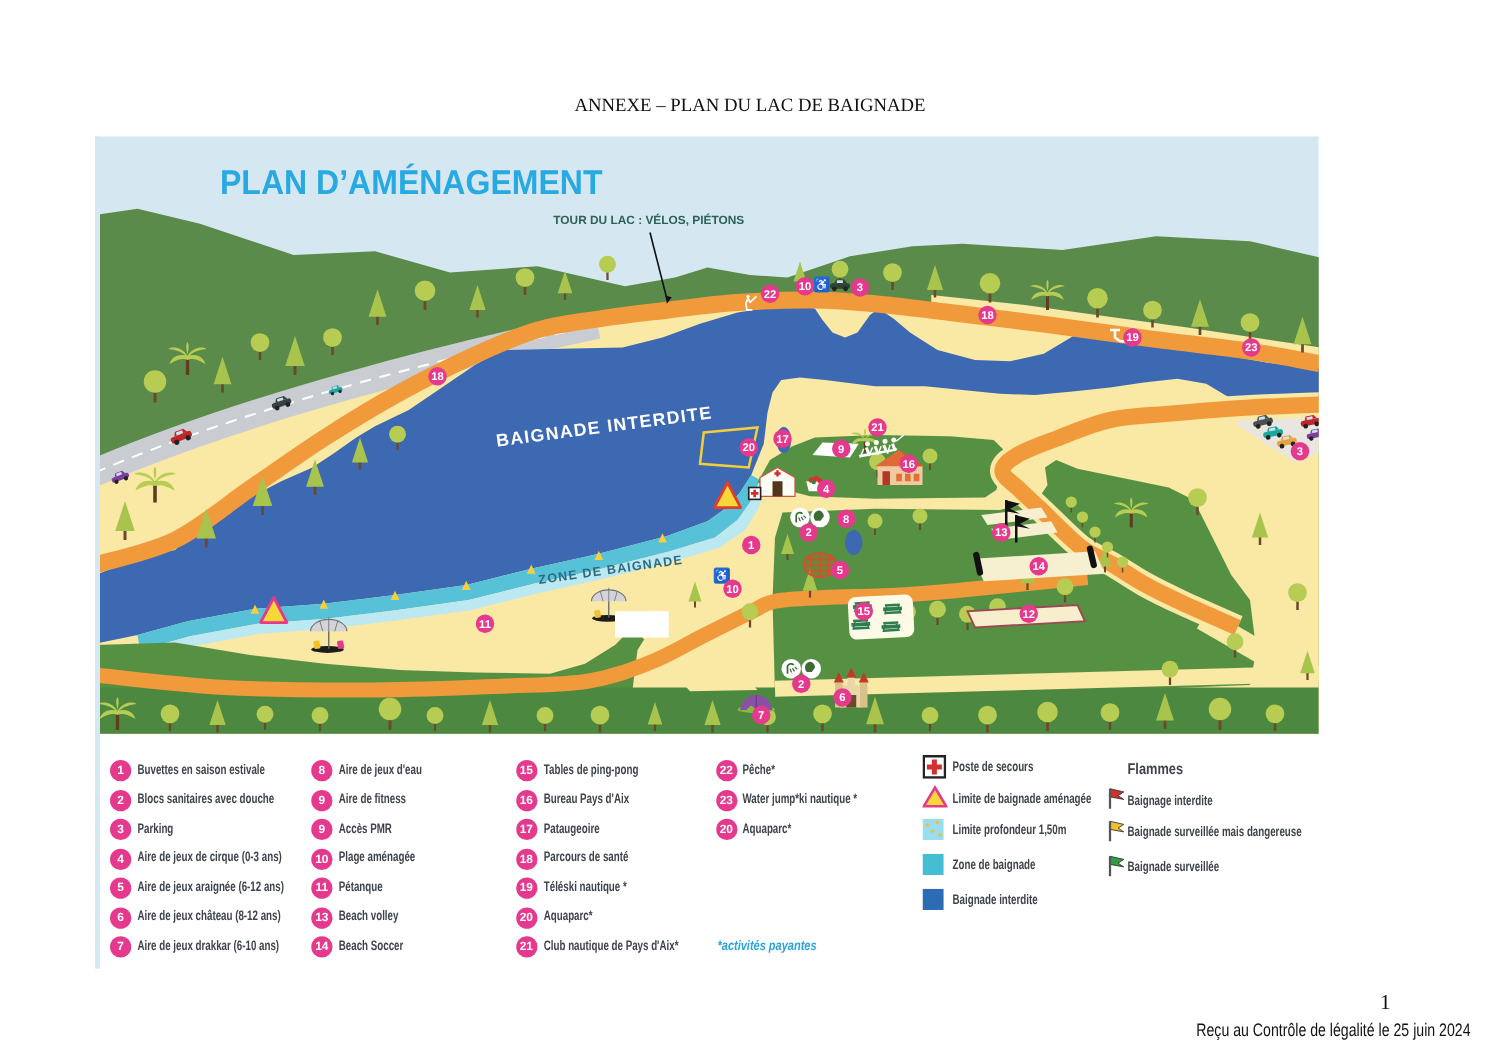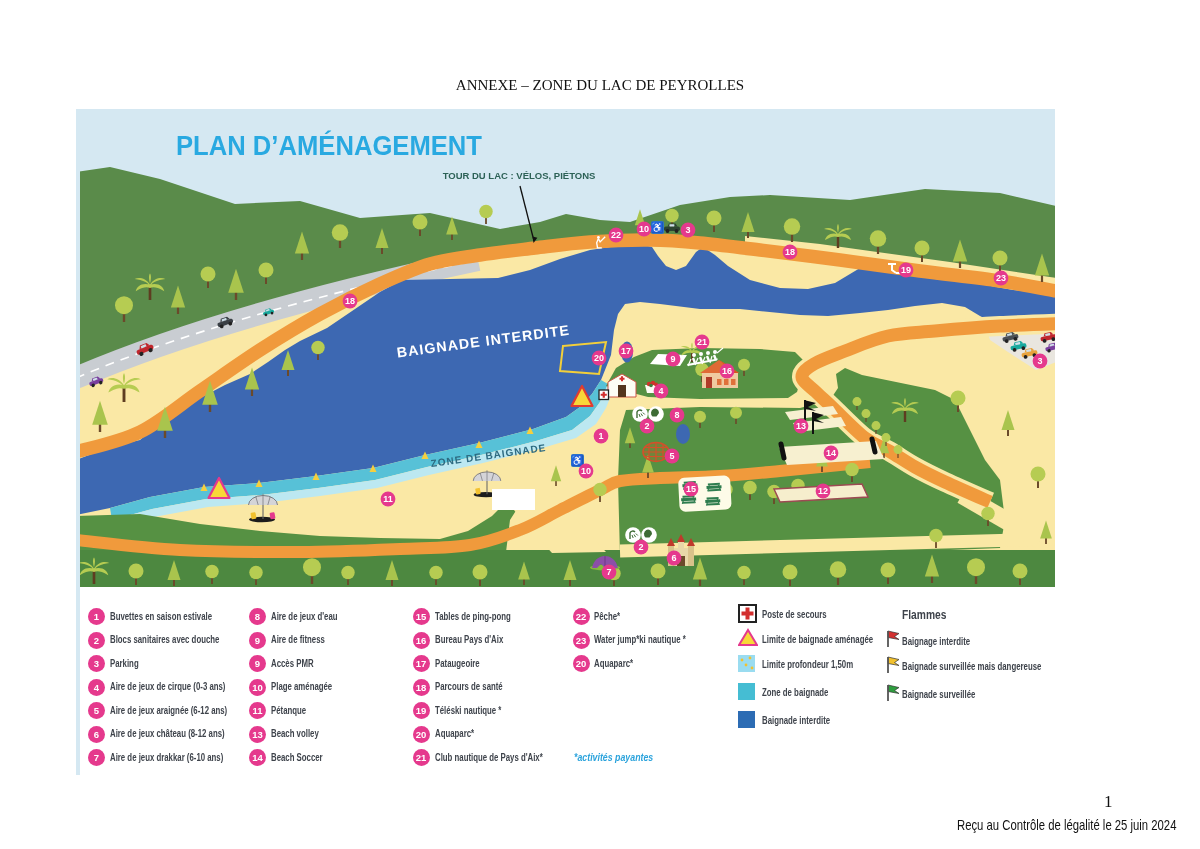"ANNEXE – ZONE DU LAC" div { text: ZONE DU LAC DE PEYROLLES -> PLAN DU LAC DE BAIGNADE }
